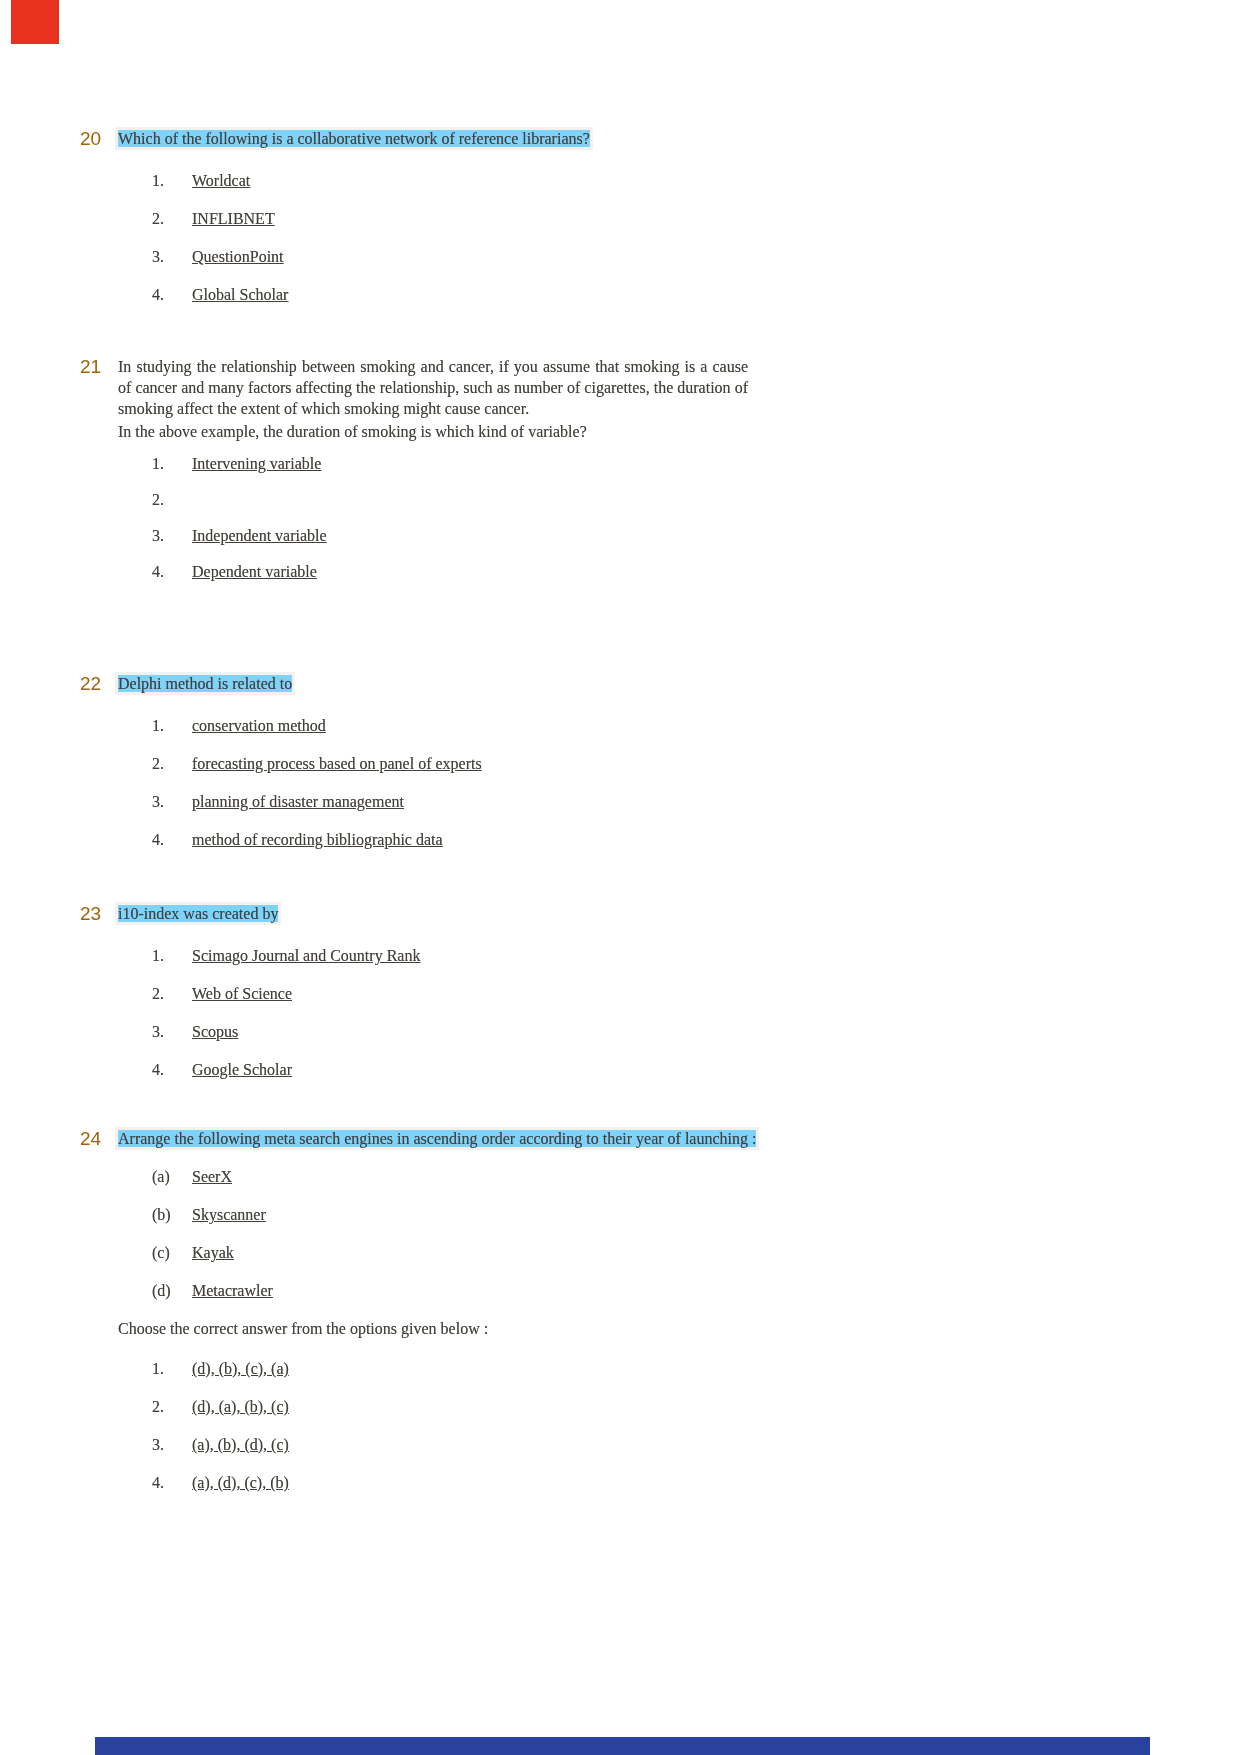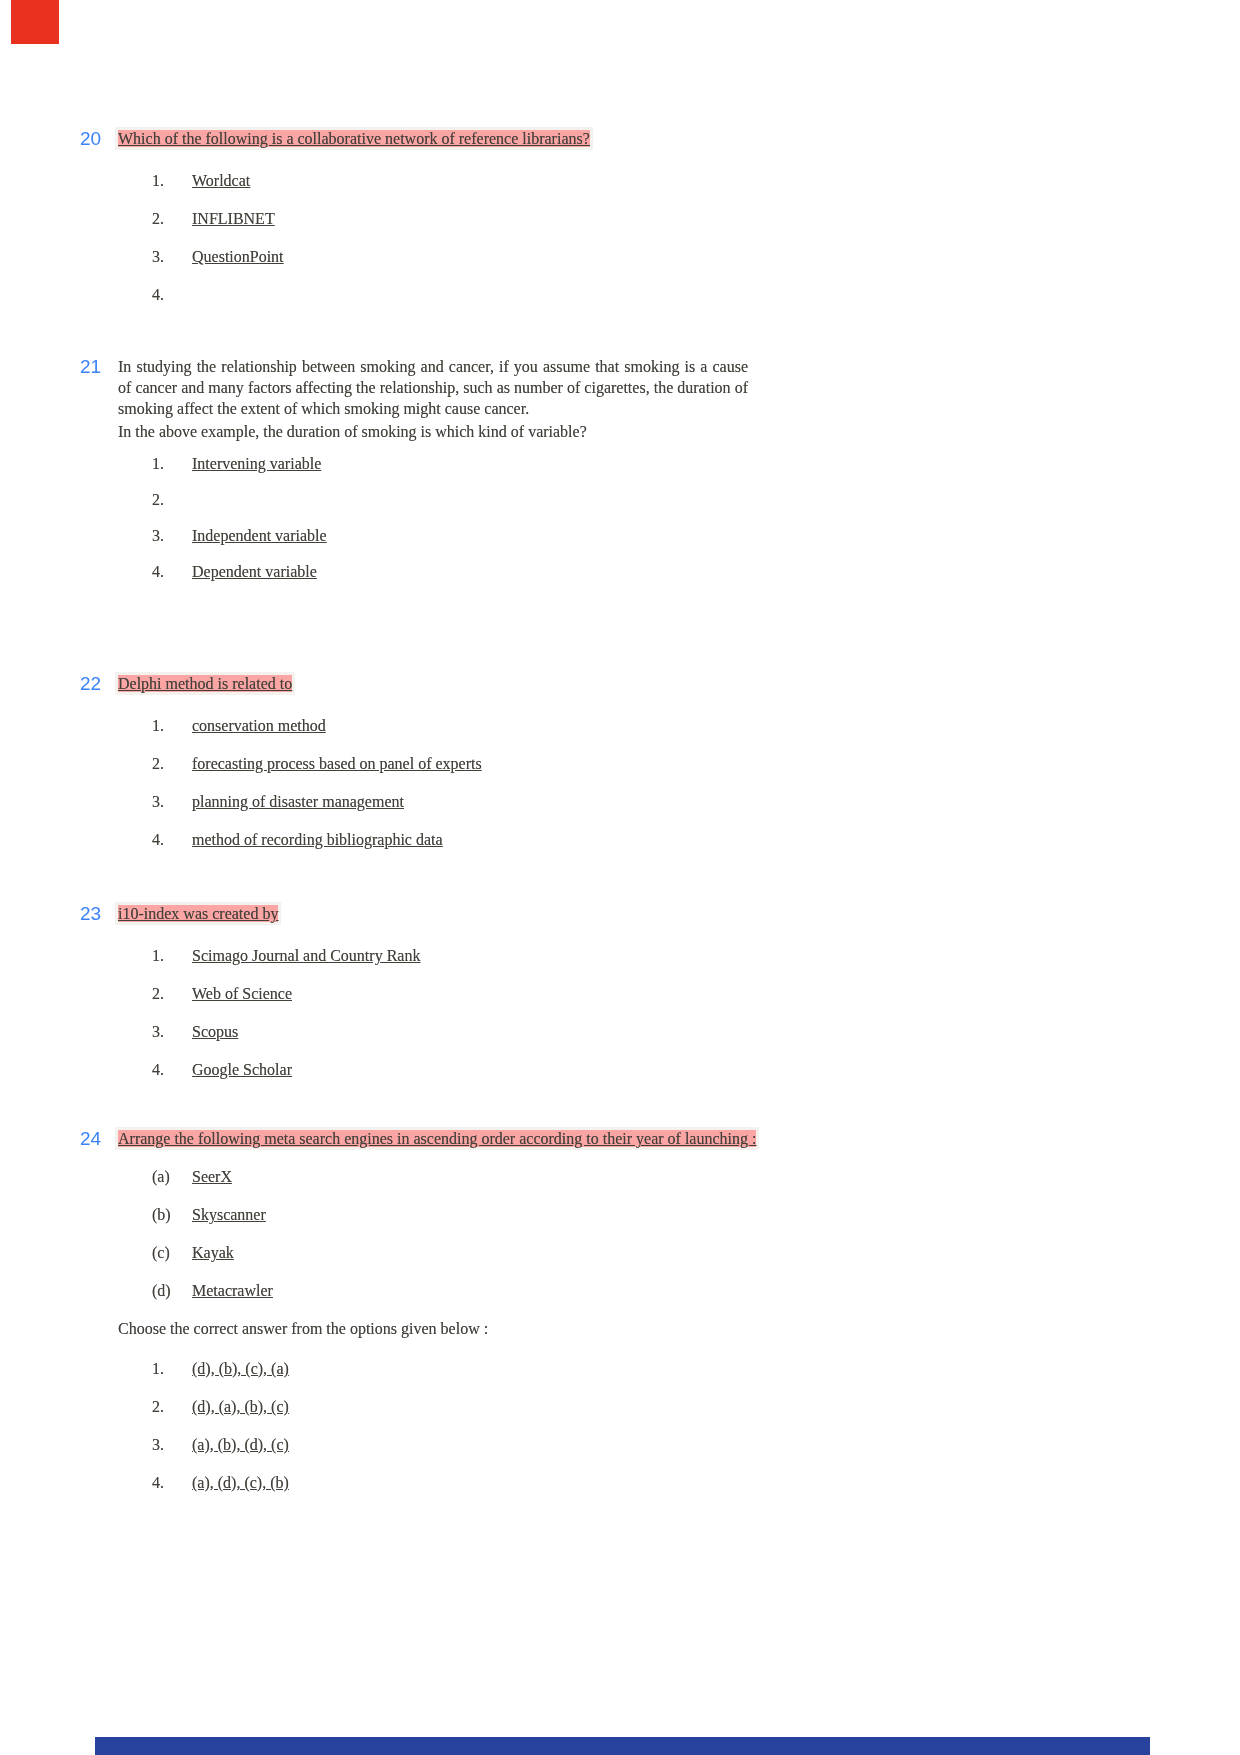"20" .qnum { color: #3b82f6 -> #a16207 }
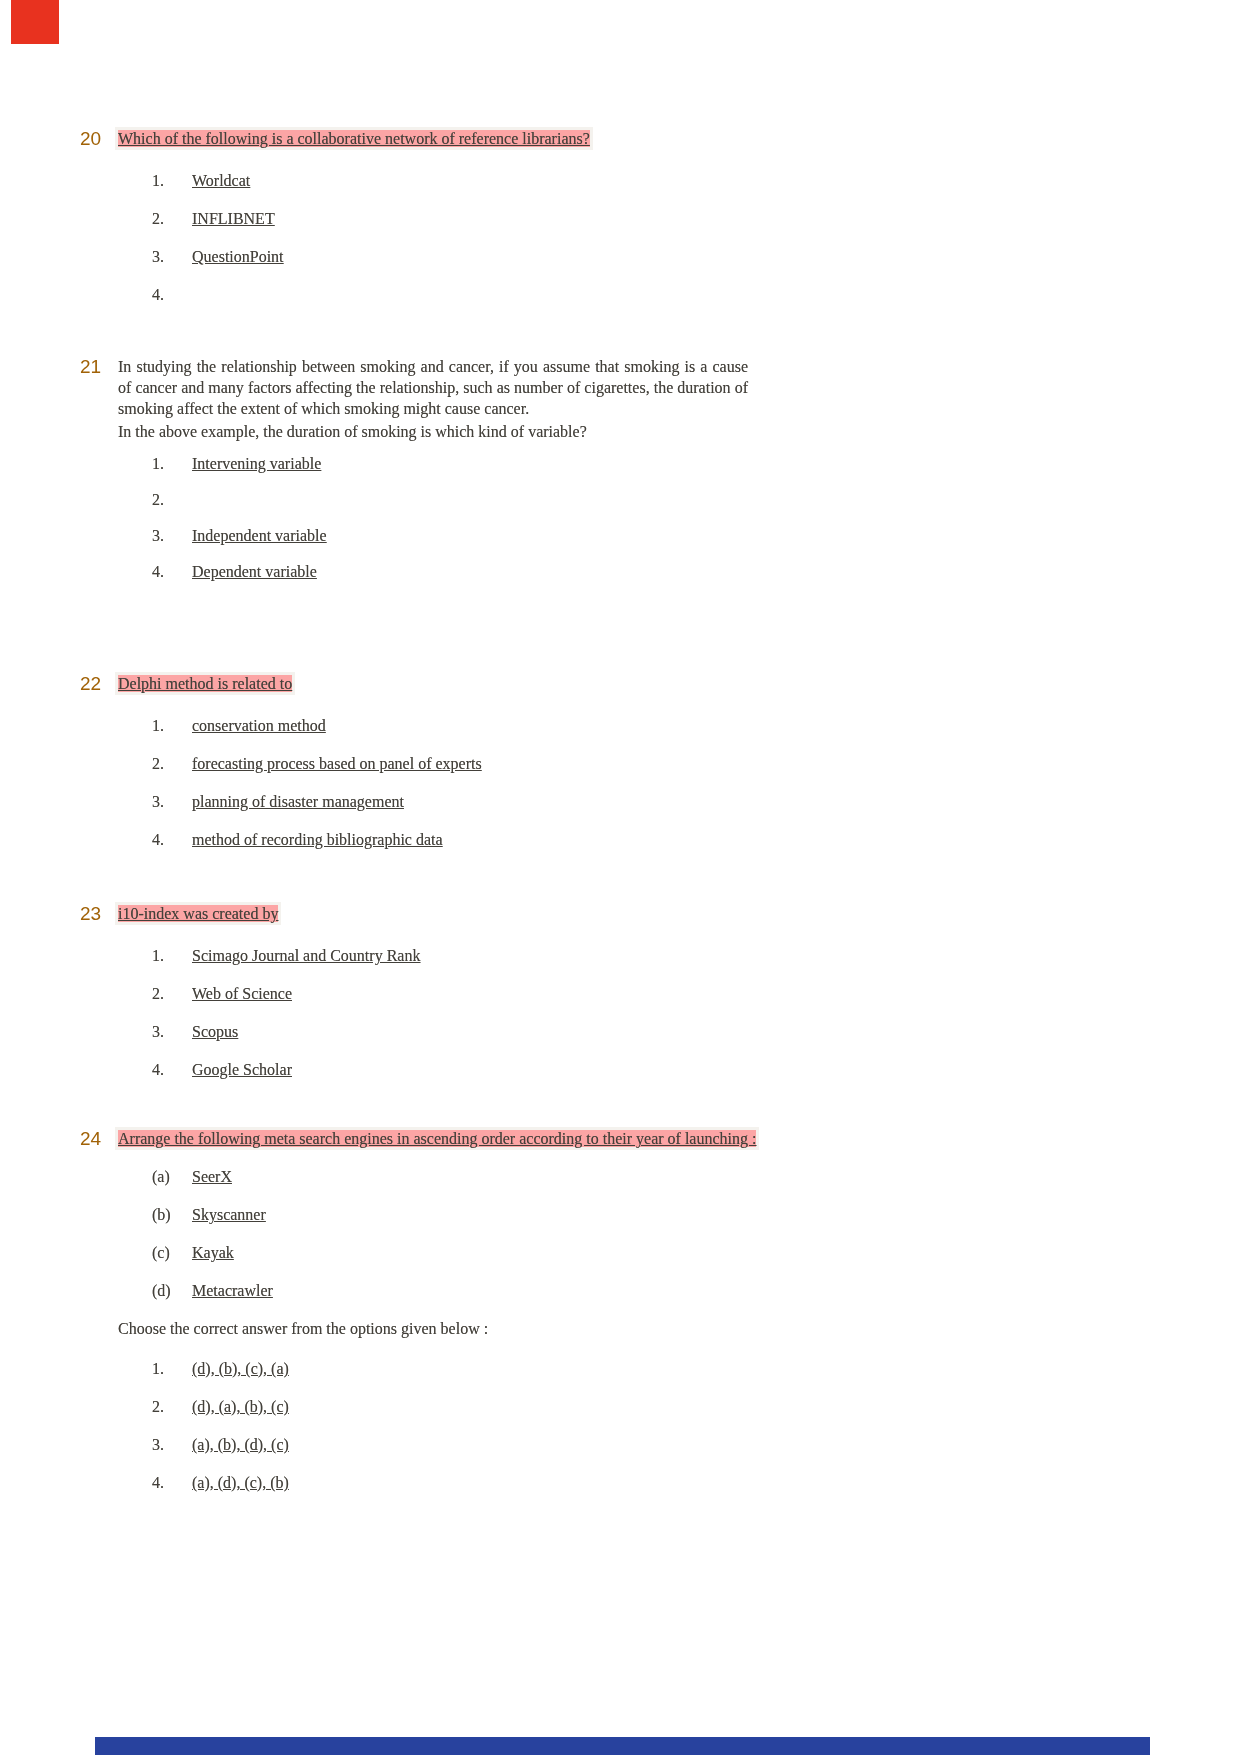"Which of the following is" .hl { background: #fca5a5 -> #7dd3fc; text-decoration: underline -> none }
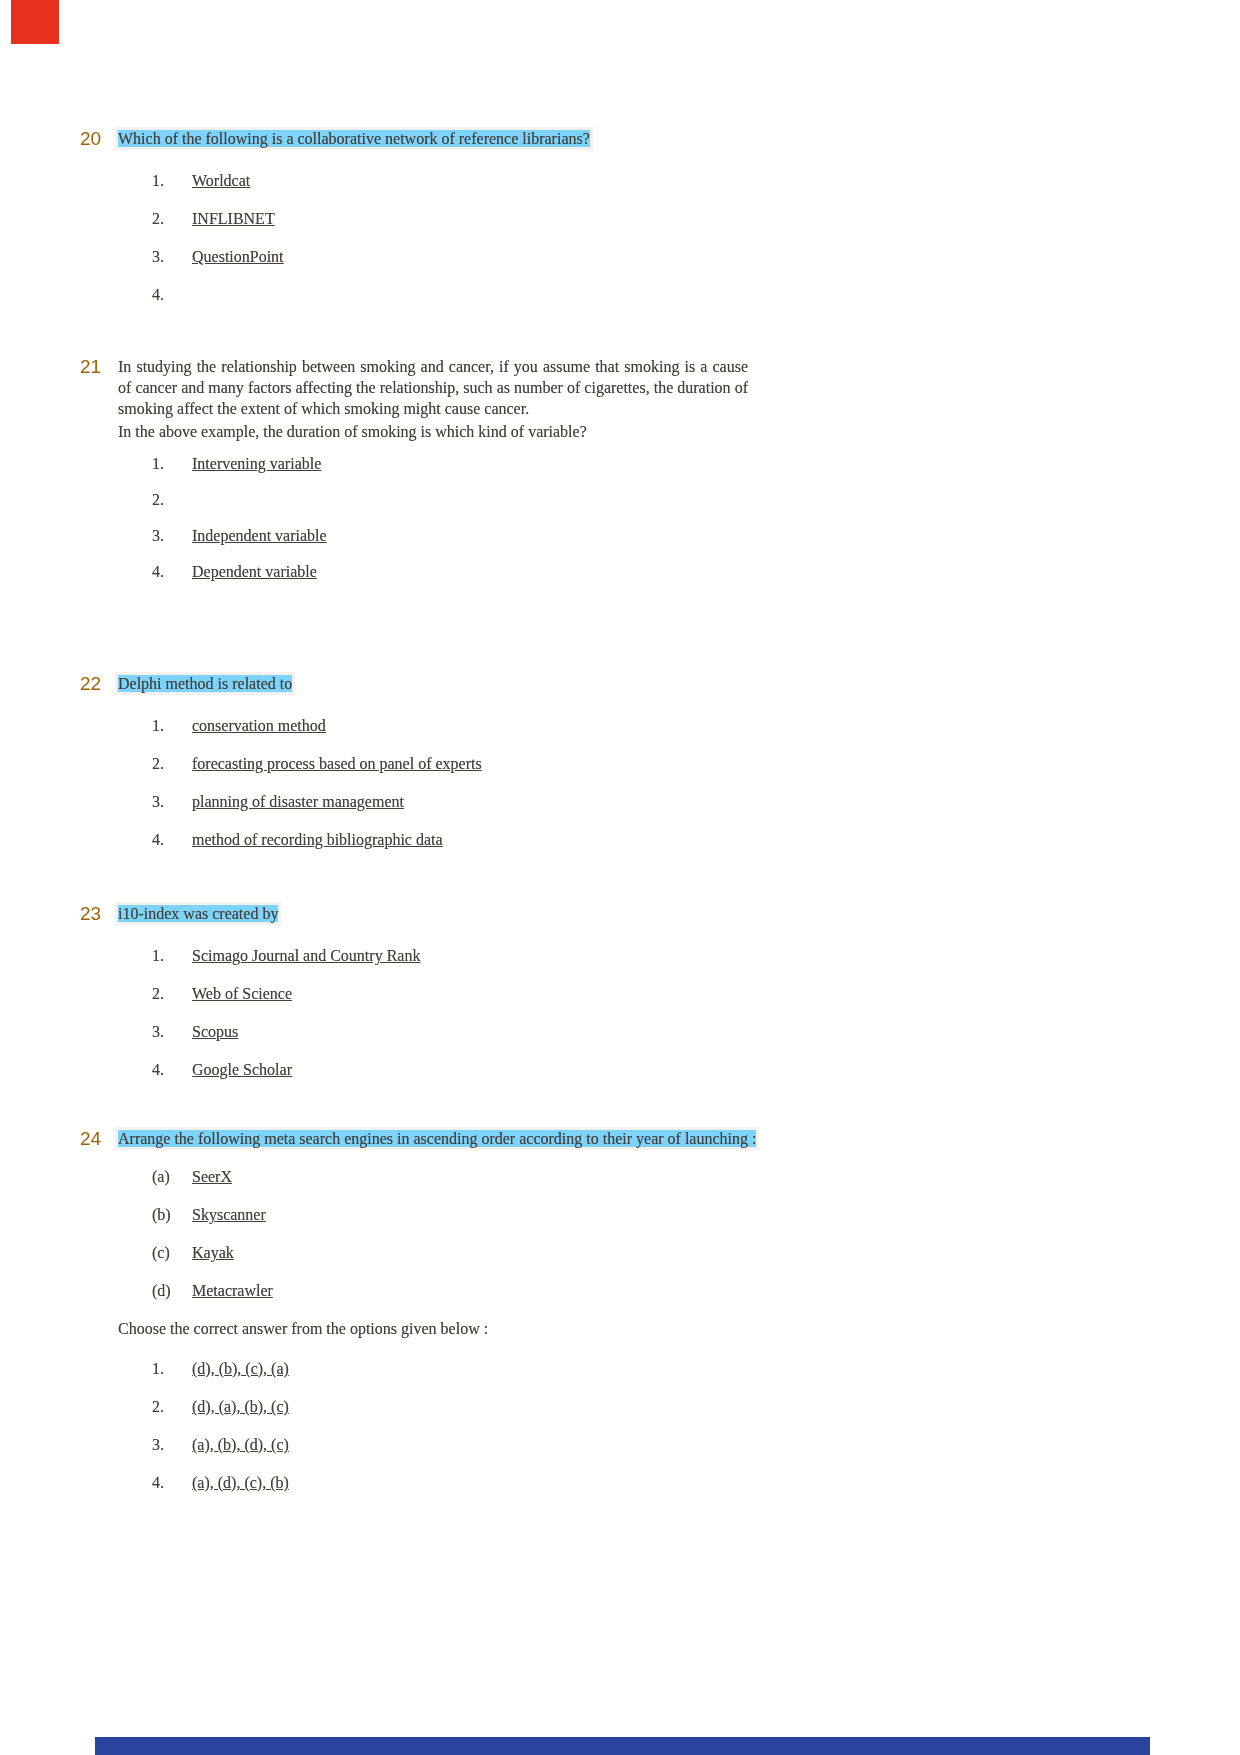"Global Scholar" span.otext { html: none -> <span>Global Scholar</span> }
